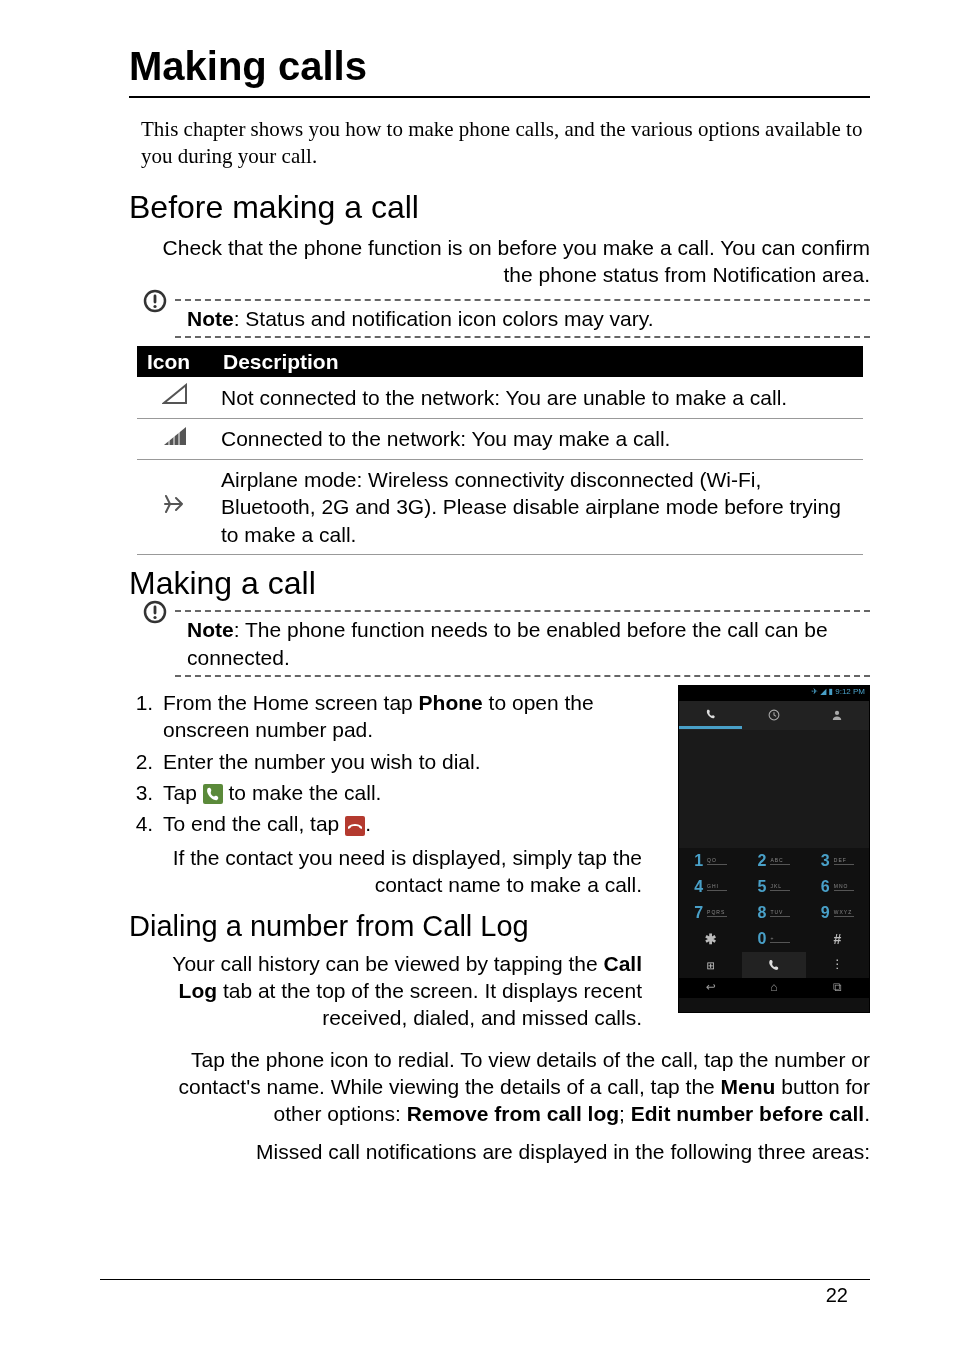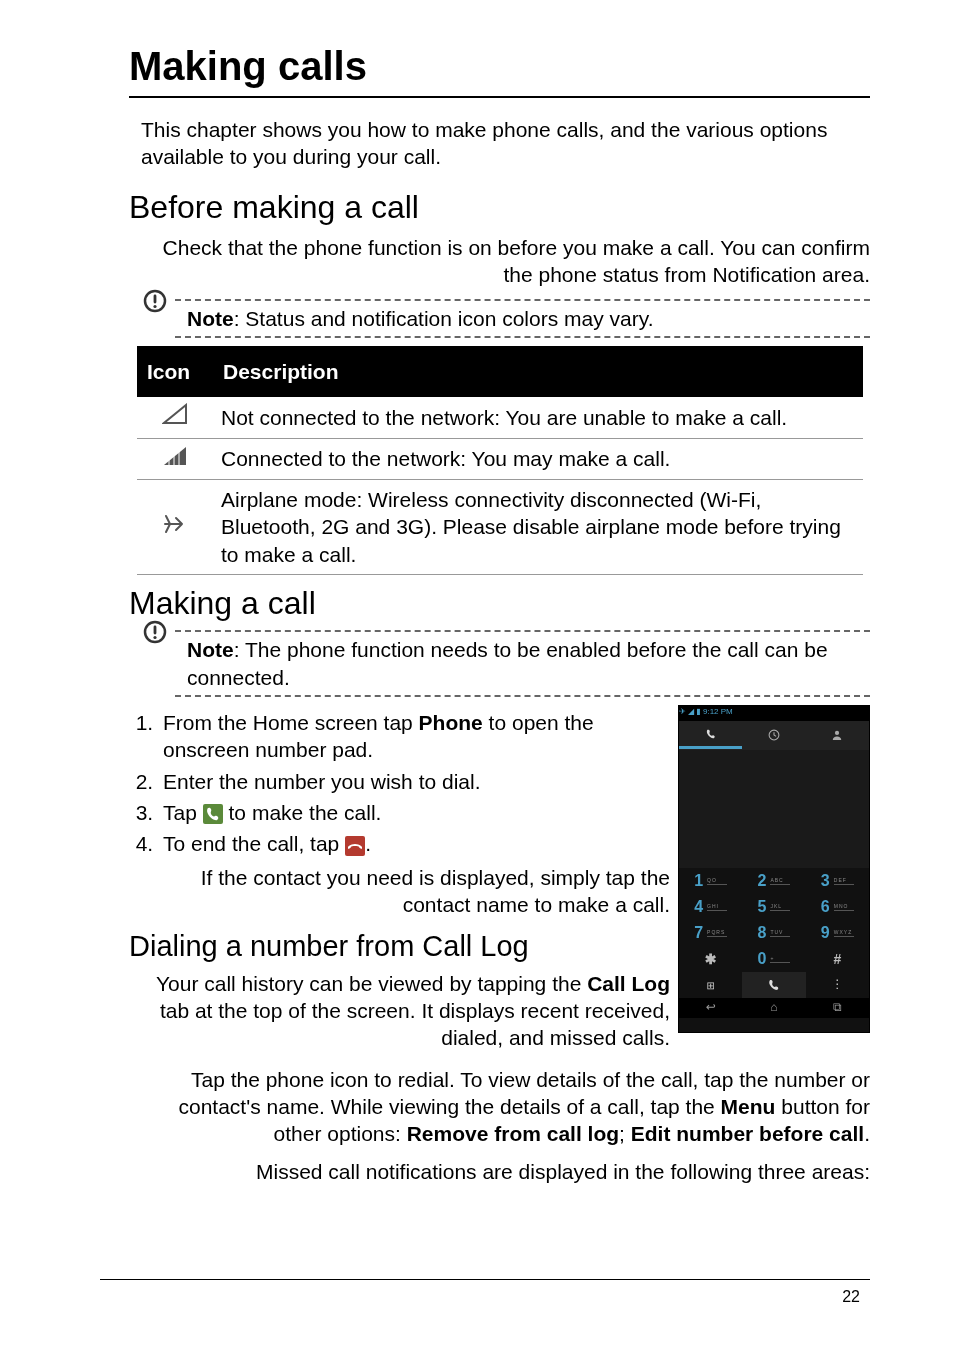"This chapter shows you how" .intro { font-family: none -> Liberation Serif, serif }
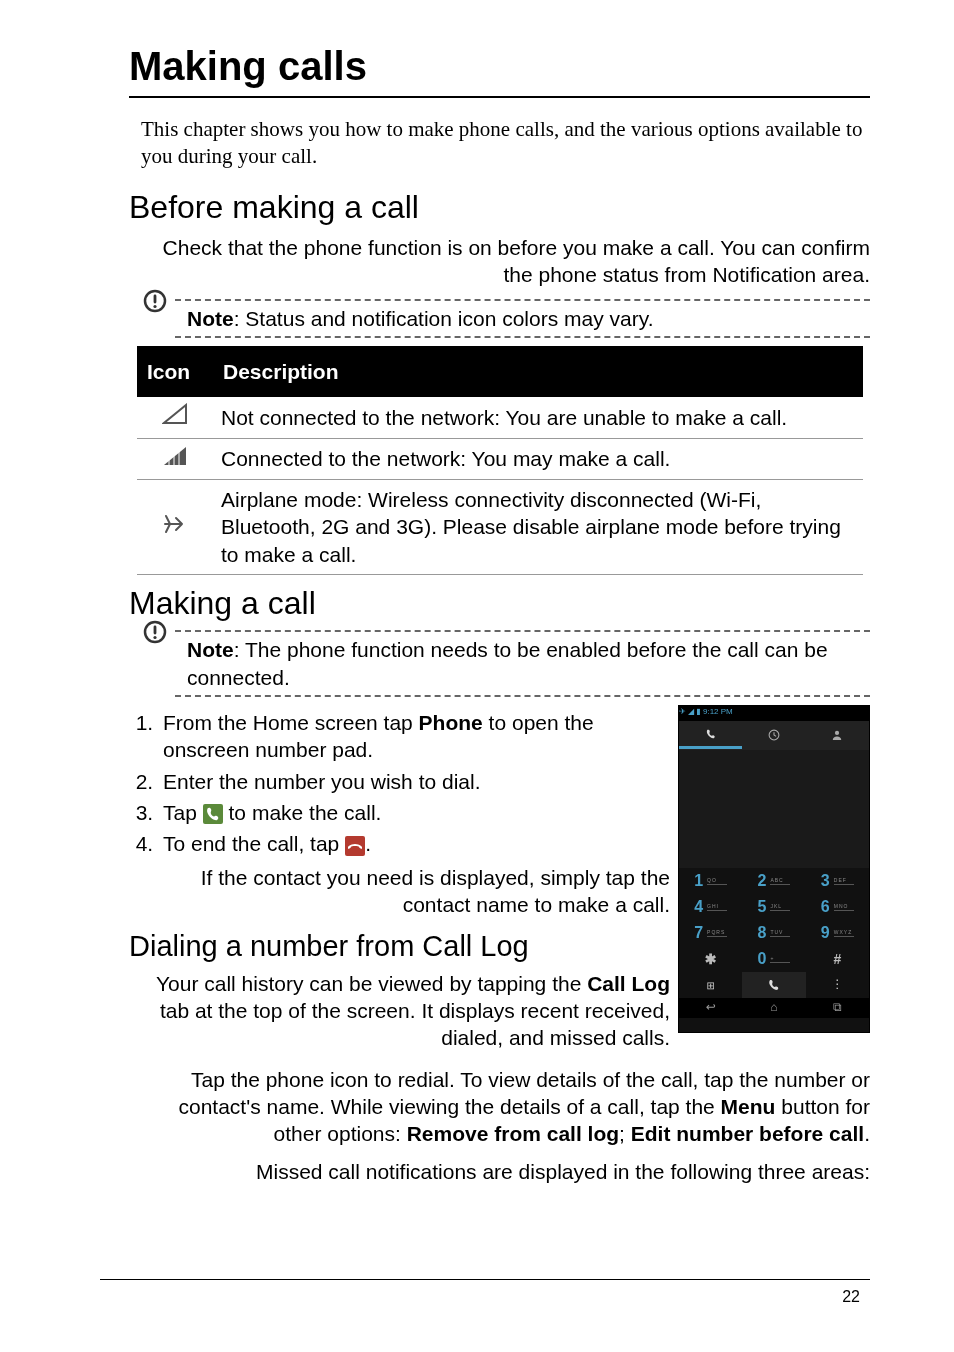"Icon" table.icon-table th { padding: 12px 10px -> 2px 10px }
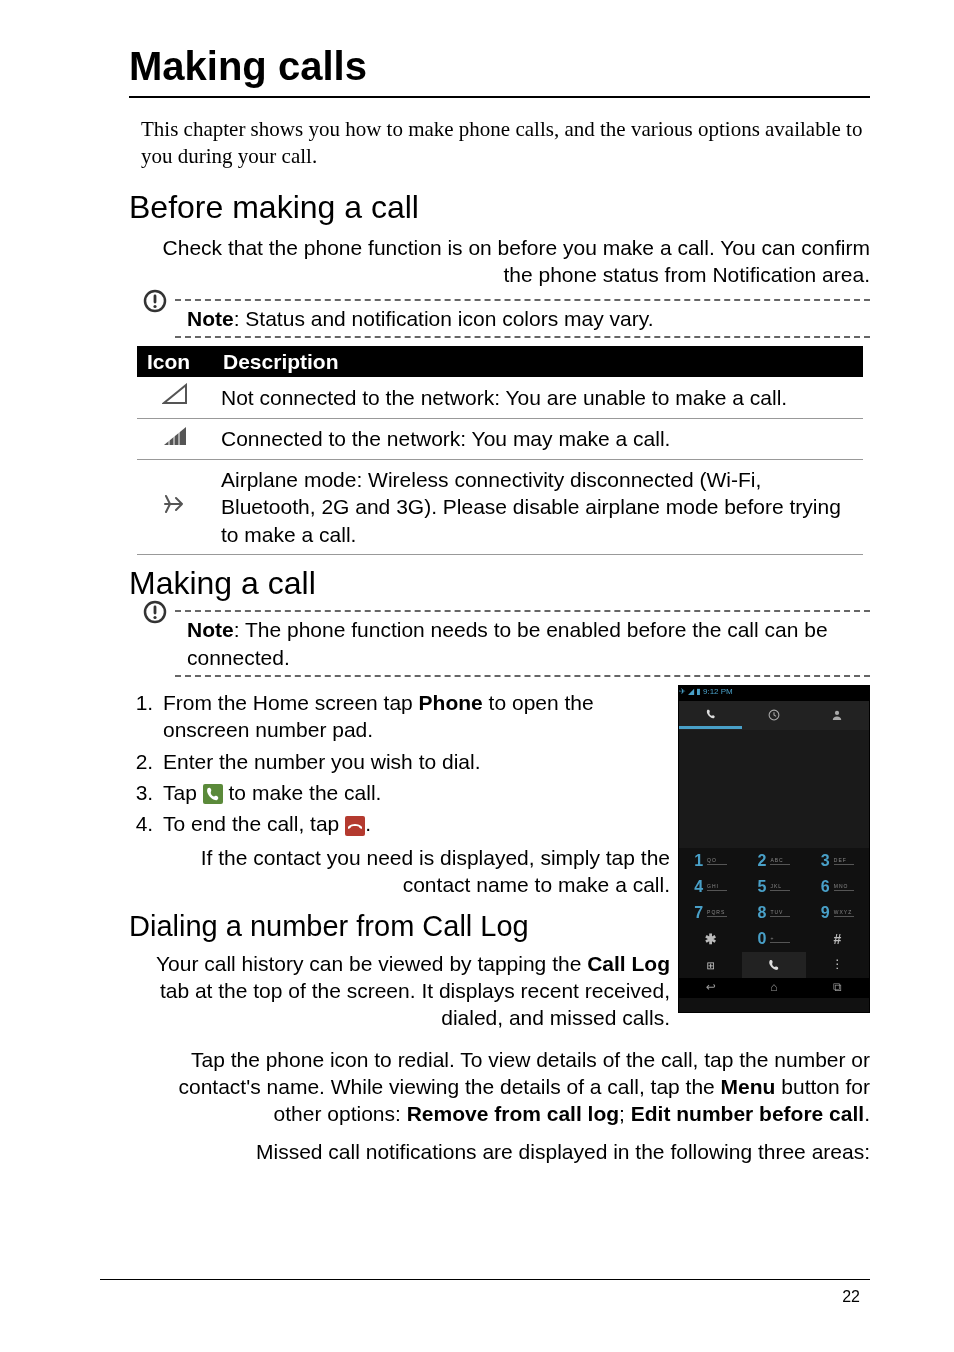"From the Home screen tap" .two-col { gap: 8px -> 36px }
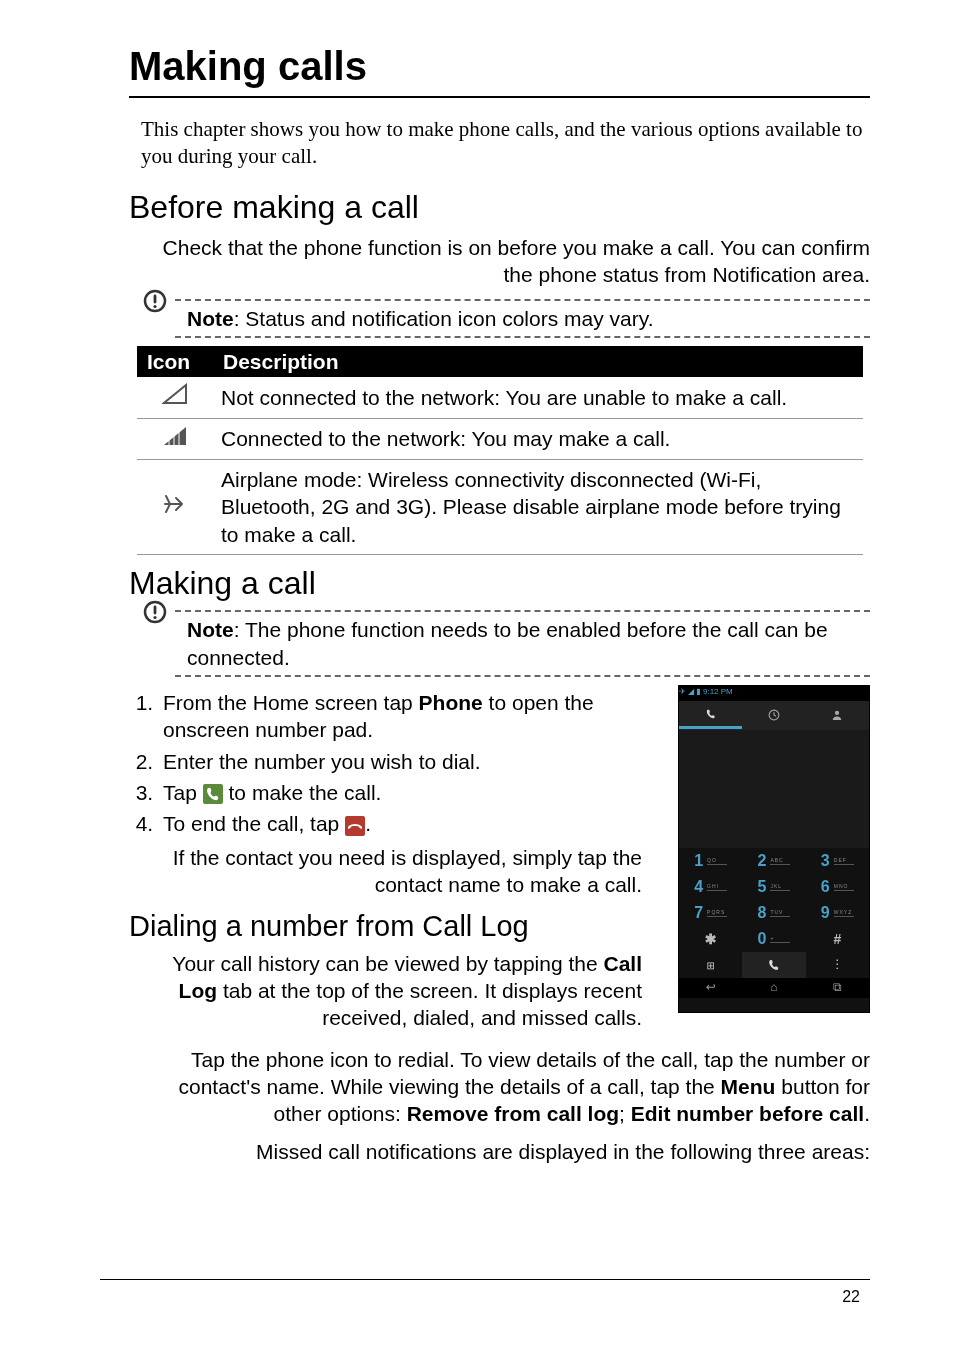"✈ ◢ ▮ 9:12 PM" .phone-status { text-align: left -> right }
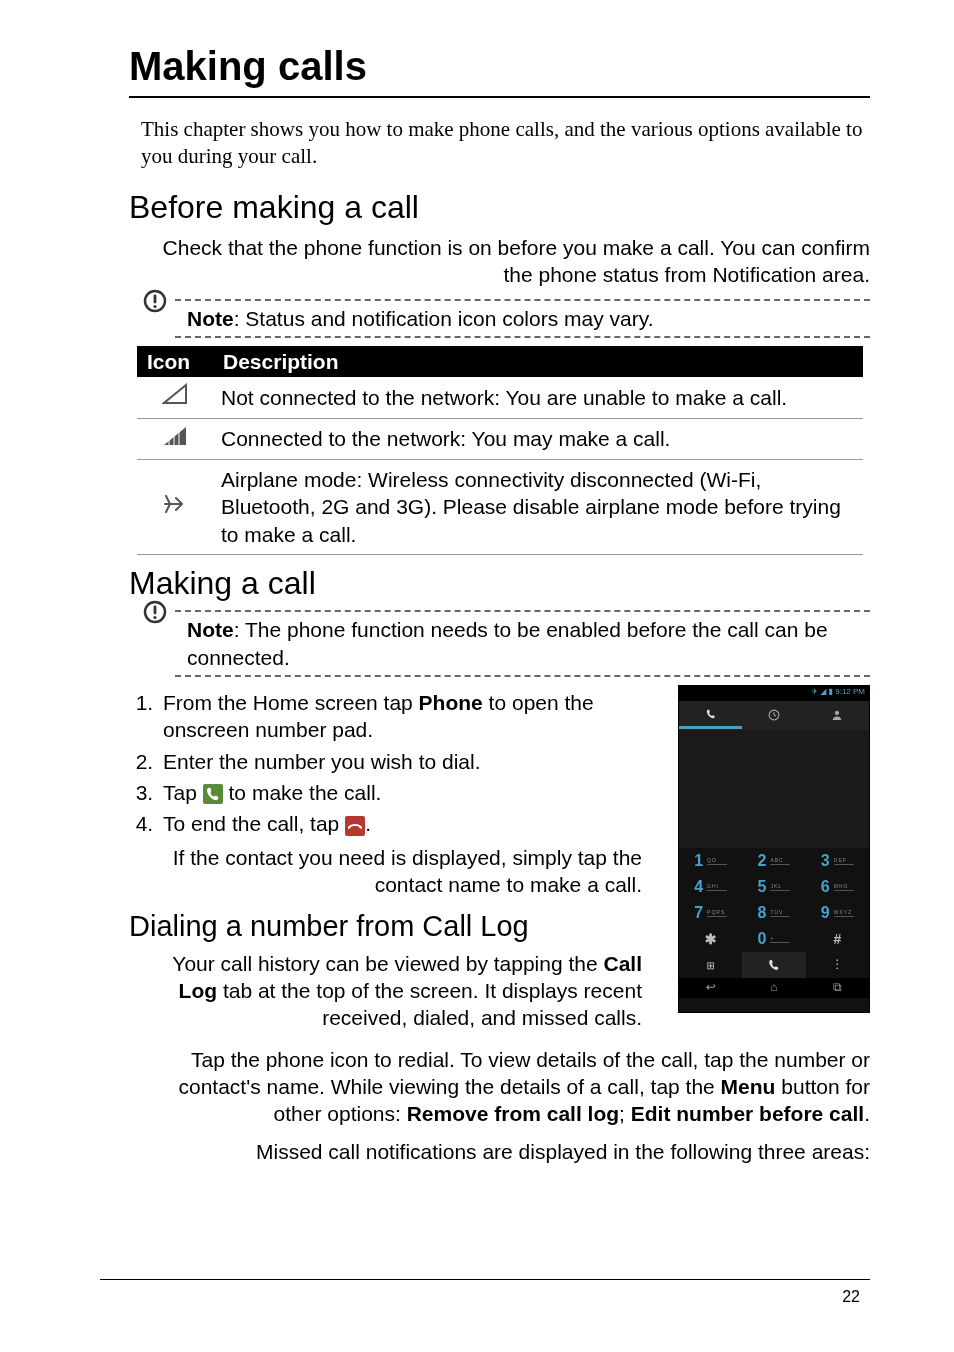"22" .page-num { font-size: 16px -> 20px; right: 94px -> 106px }
